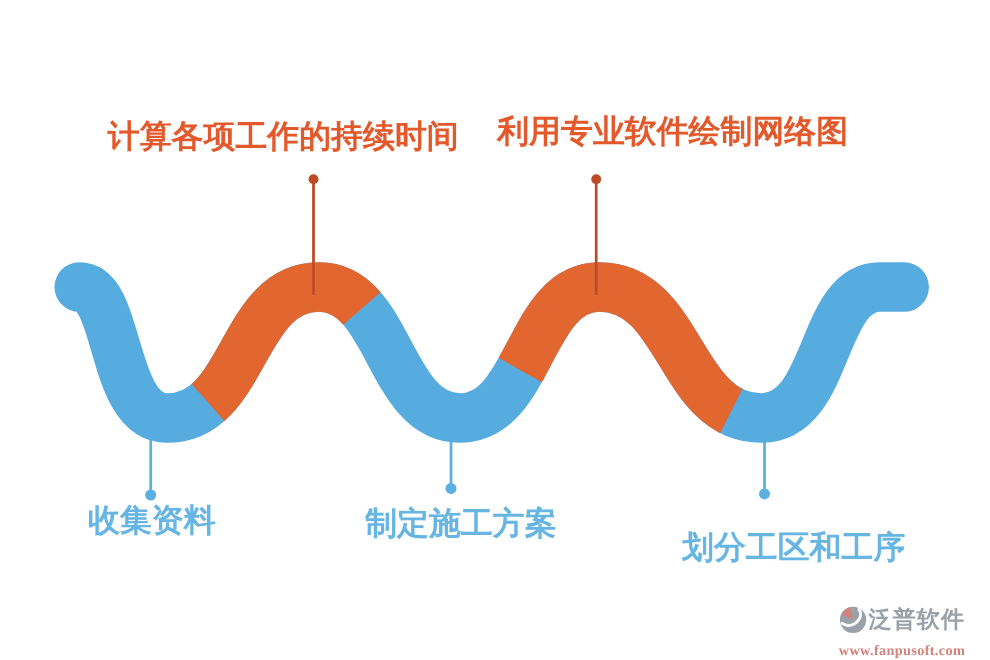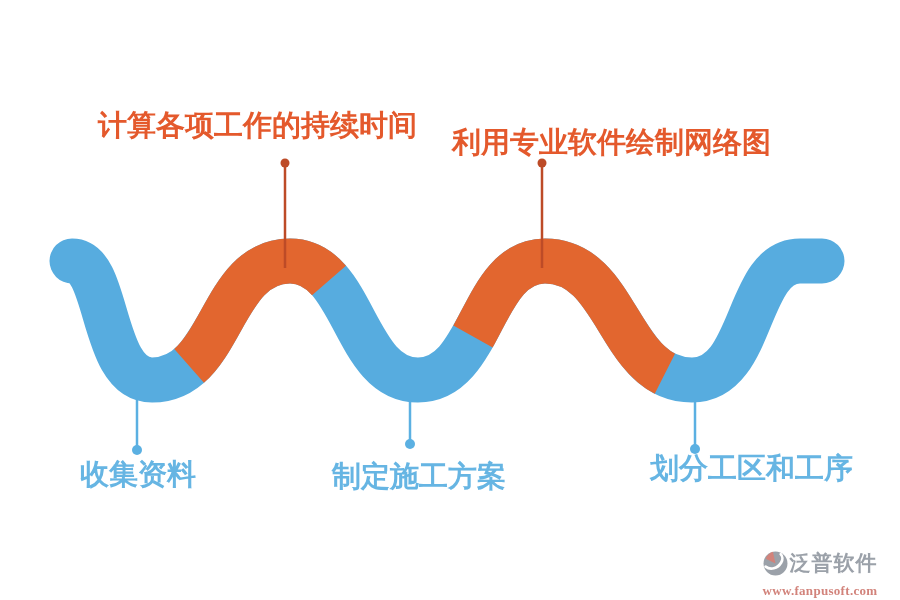"利用专业软件绘制网络图" .t2 { top: 126px -> 104px }
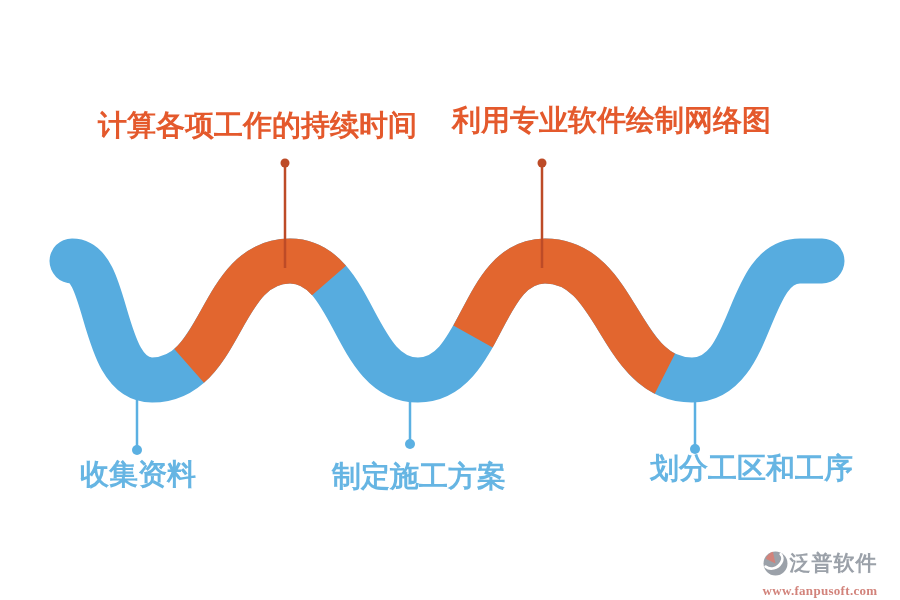"划分工区和工序" .b3 { margin-left: 30px -> none; top: 452px -> 482px }
